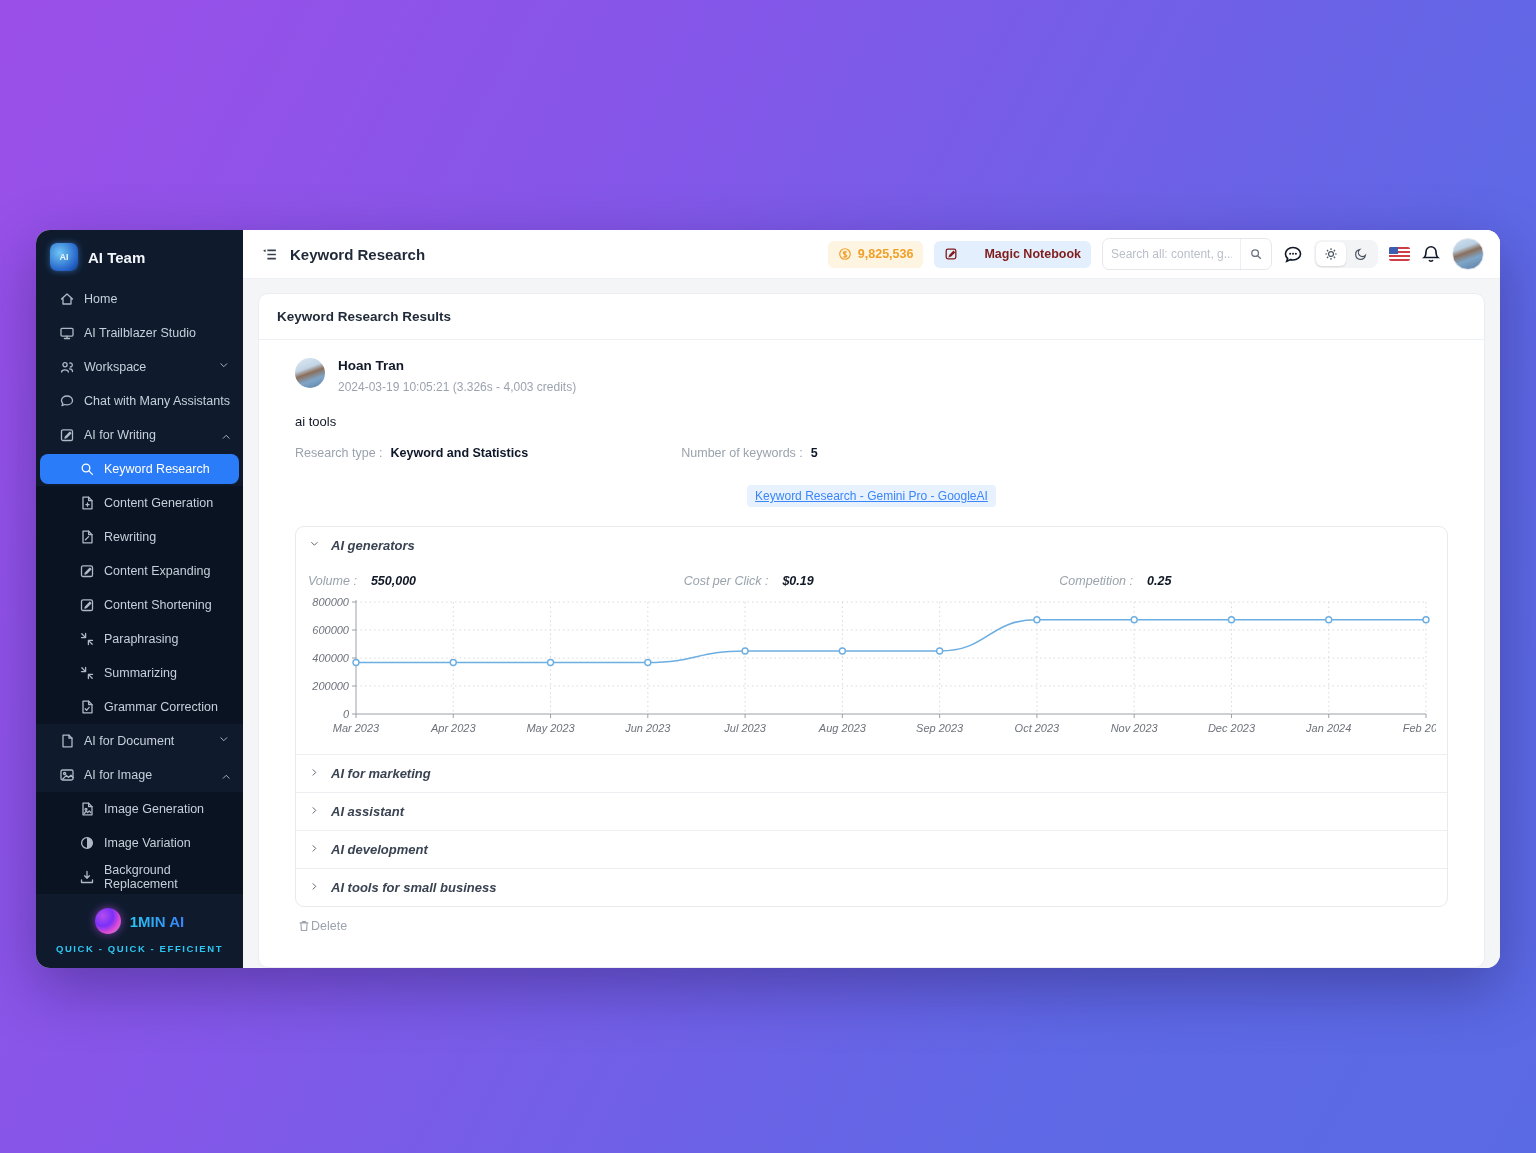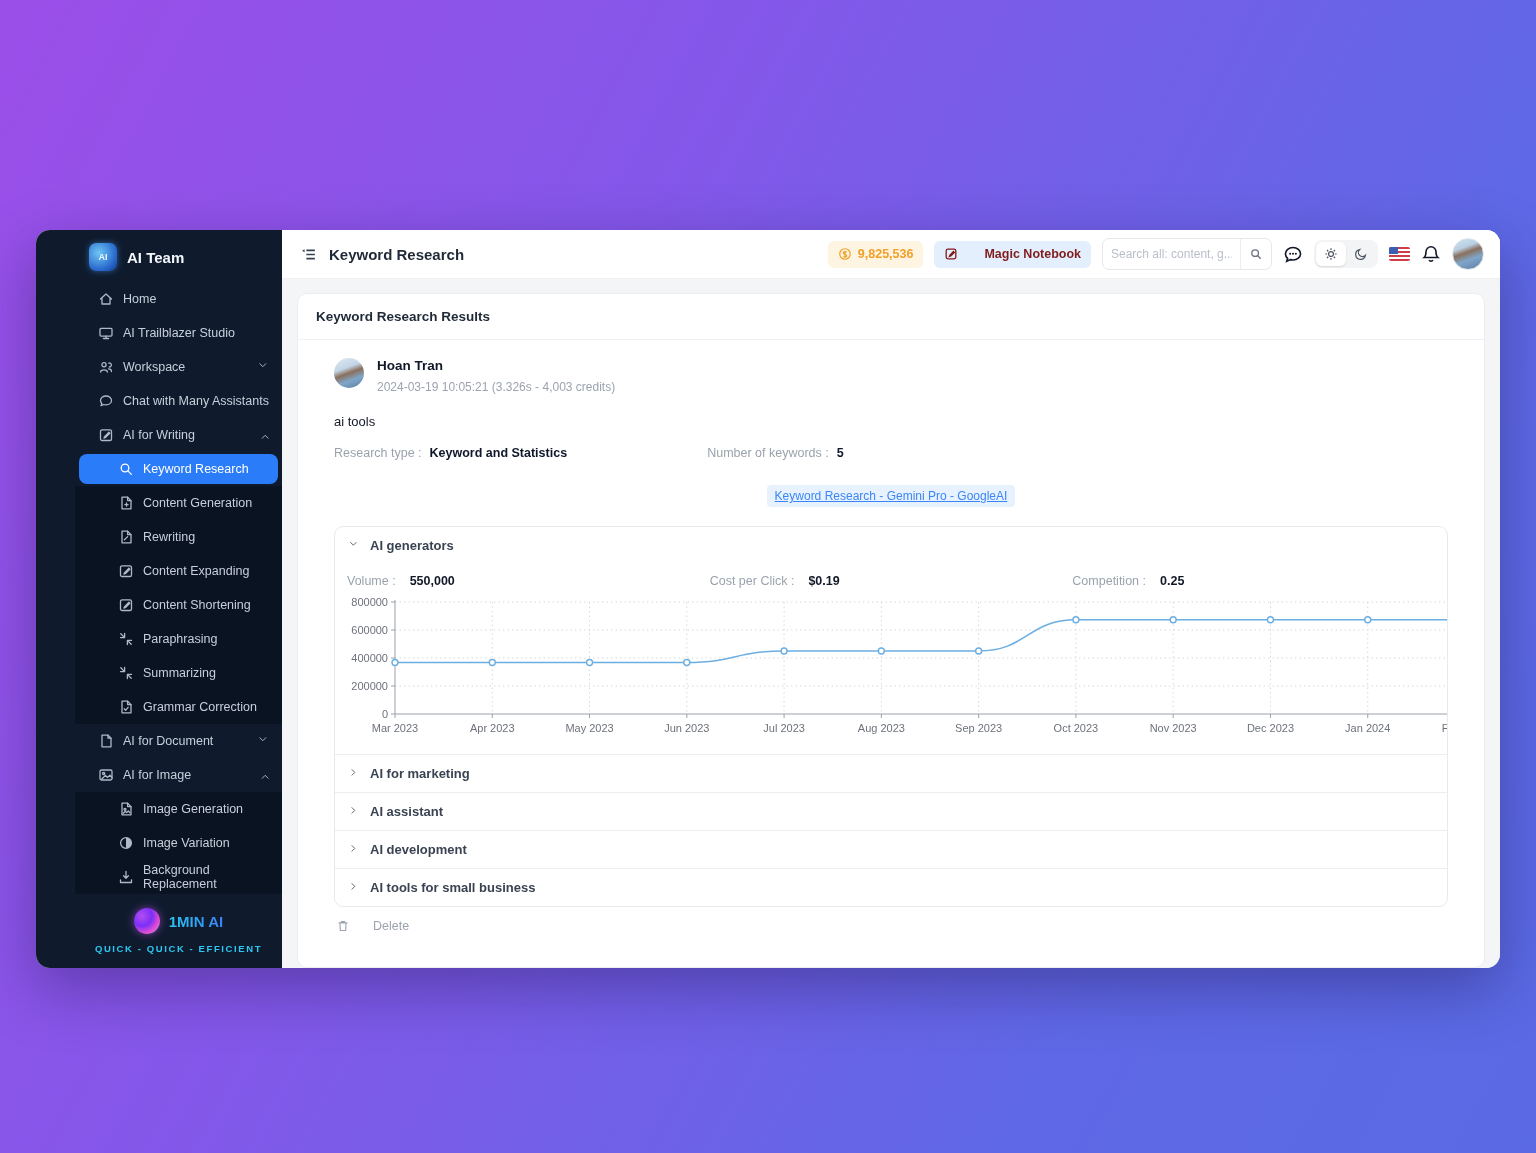"AI" .sidebar { padding-left: 39px -> none }
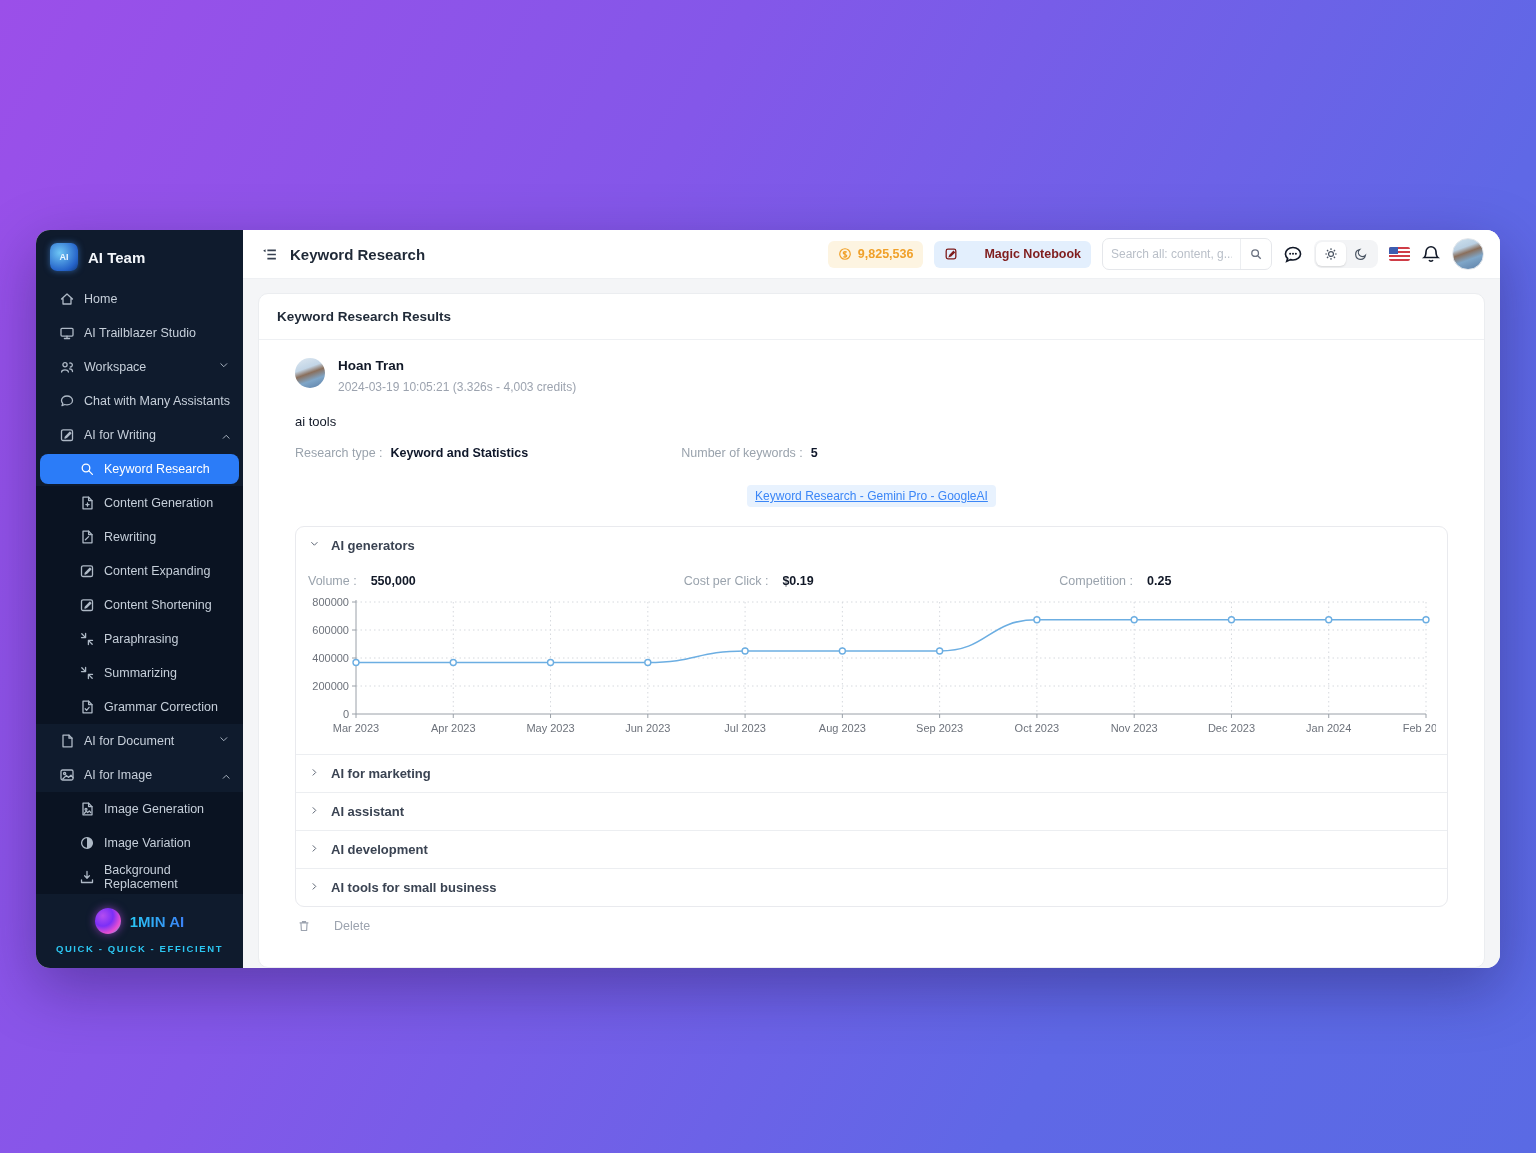"AI generators" .acc-row { font-style: none -> italic }
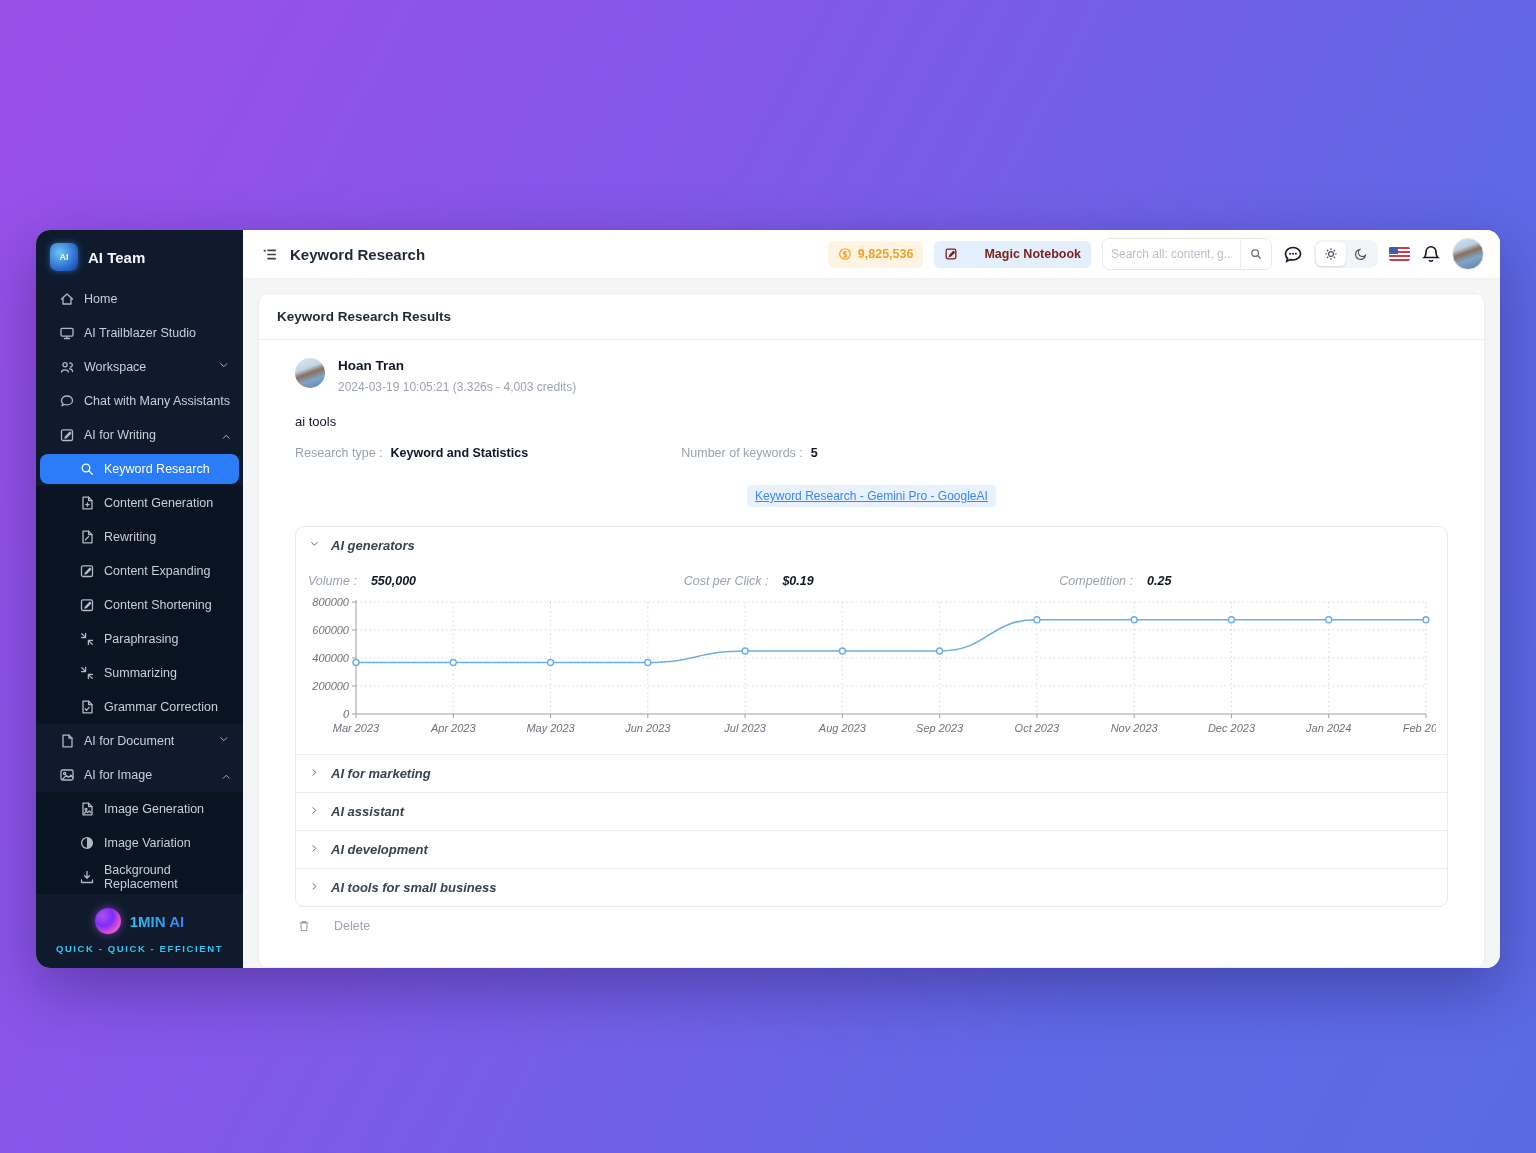"Delete" .delete-row { gap: 23px -> 0 }
